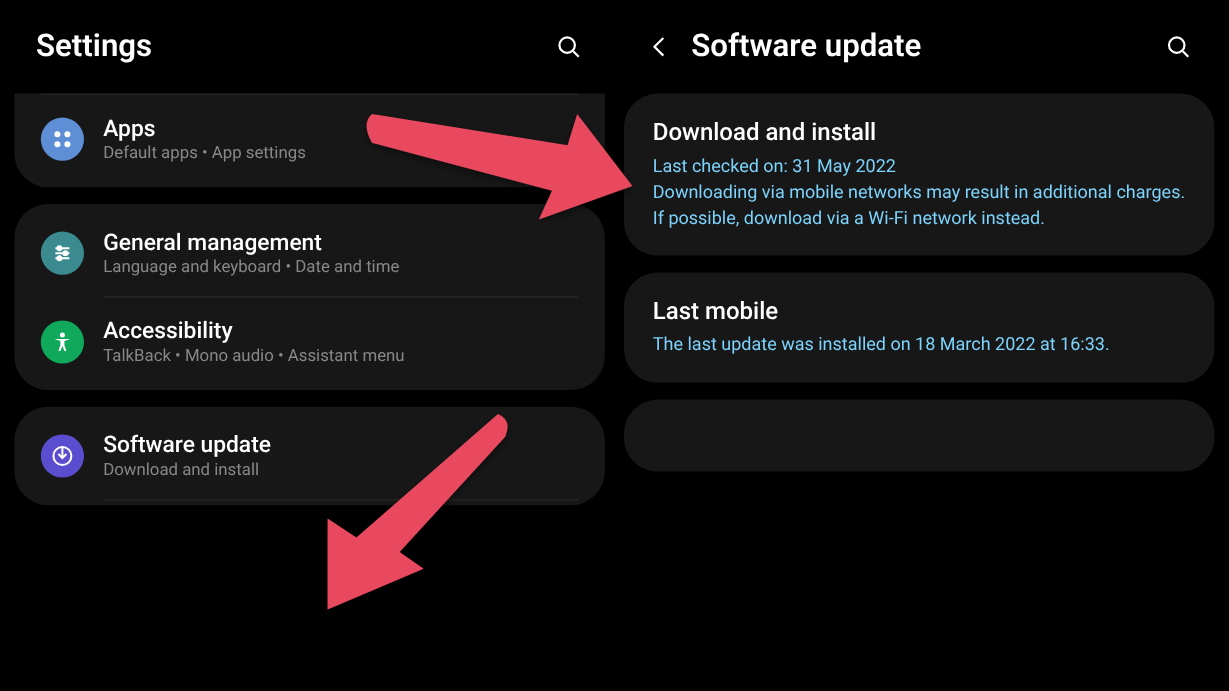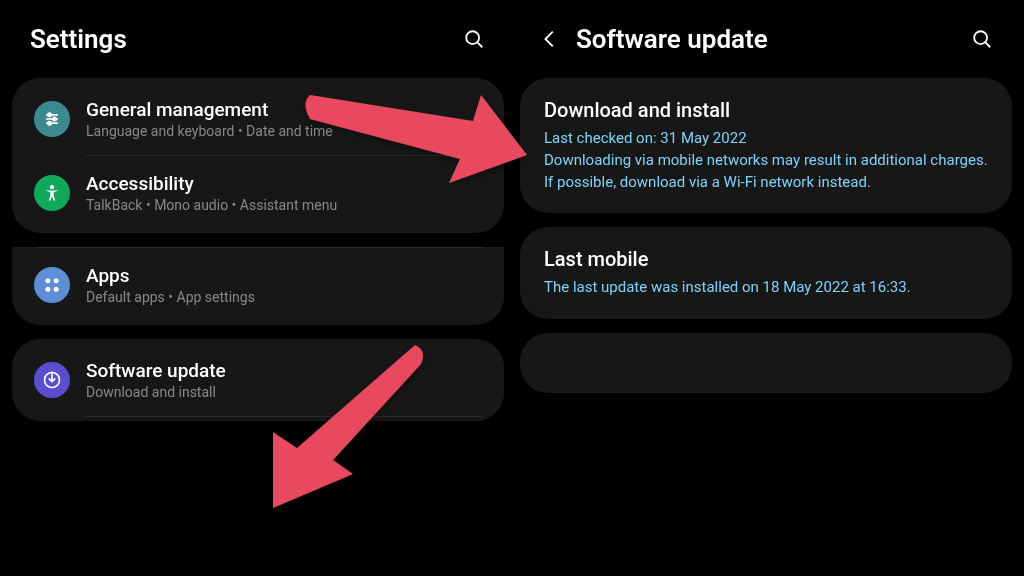"General management" div.card { order: before "Apps" -> after "Apps" }
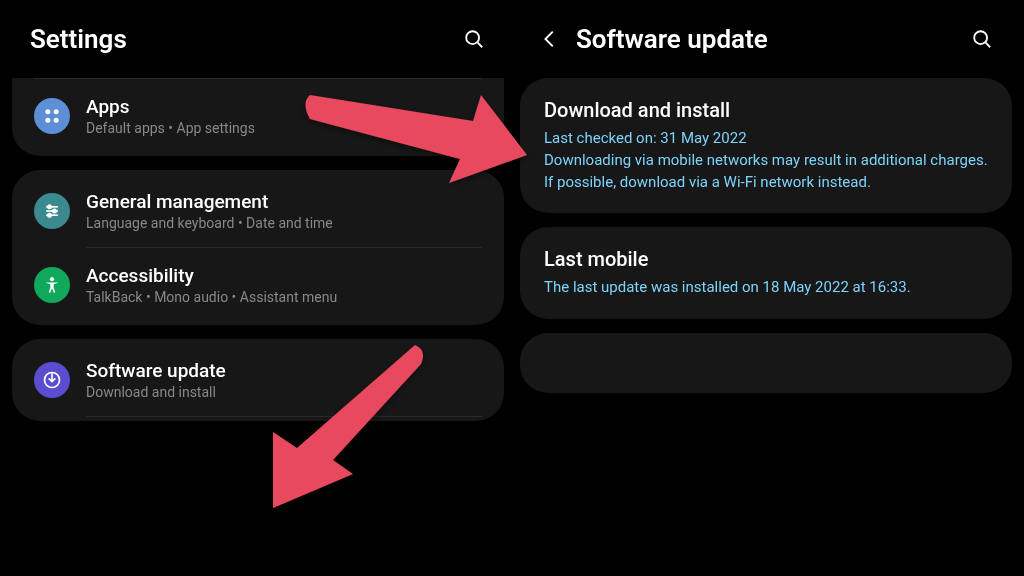"The last update was installed" div.detail-body { text: May -> March }
